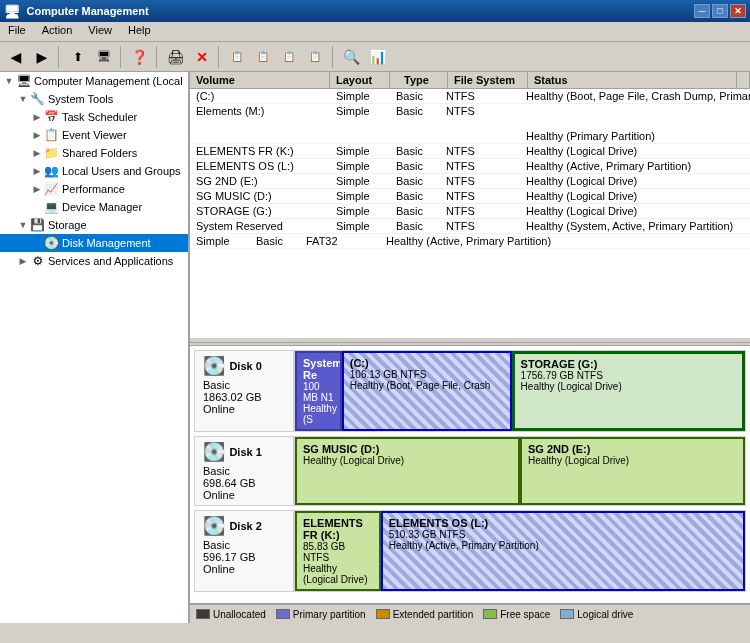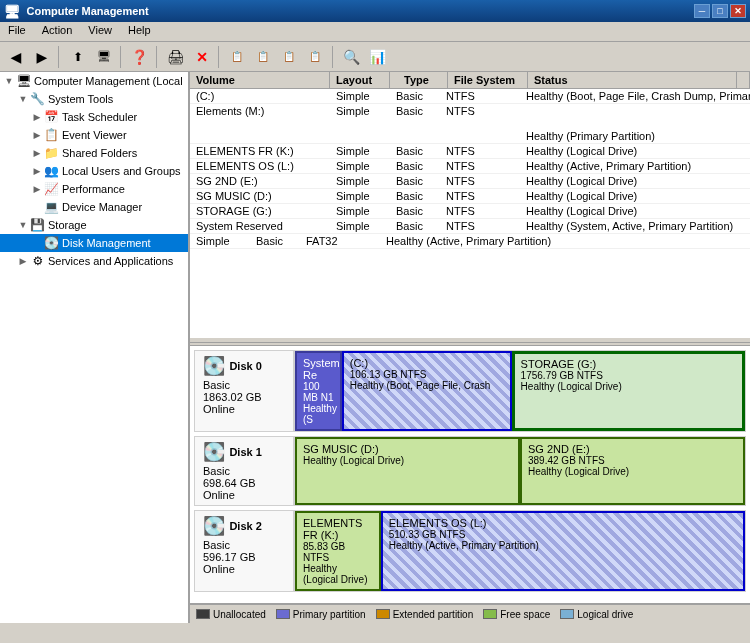"System Re" .part-name { font-weight: normal -> bold }
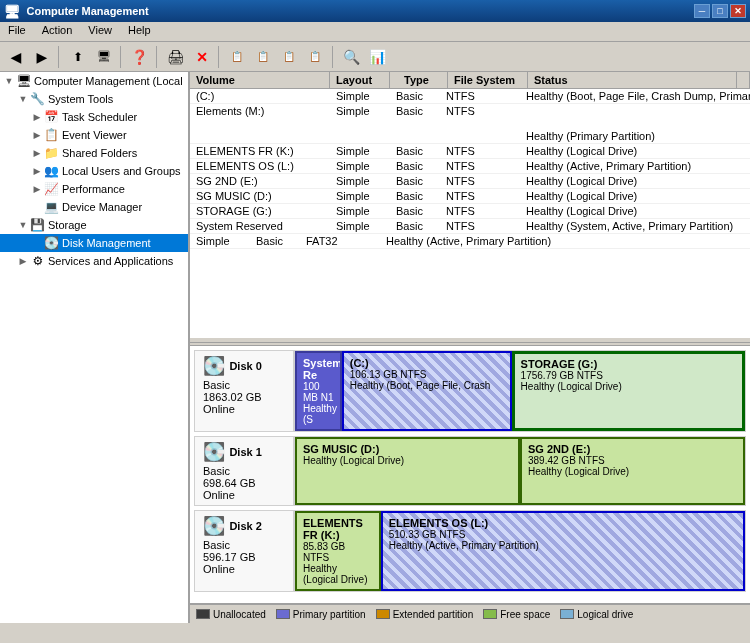"389.42 GB NTFS" div.part-size { html: <div>389.42 GB NTFS</div> -> none }
